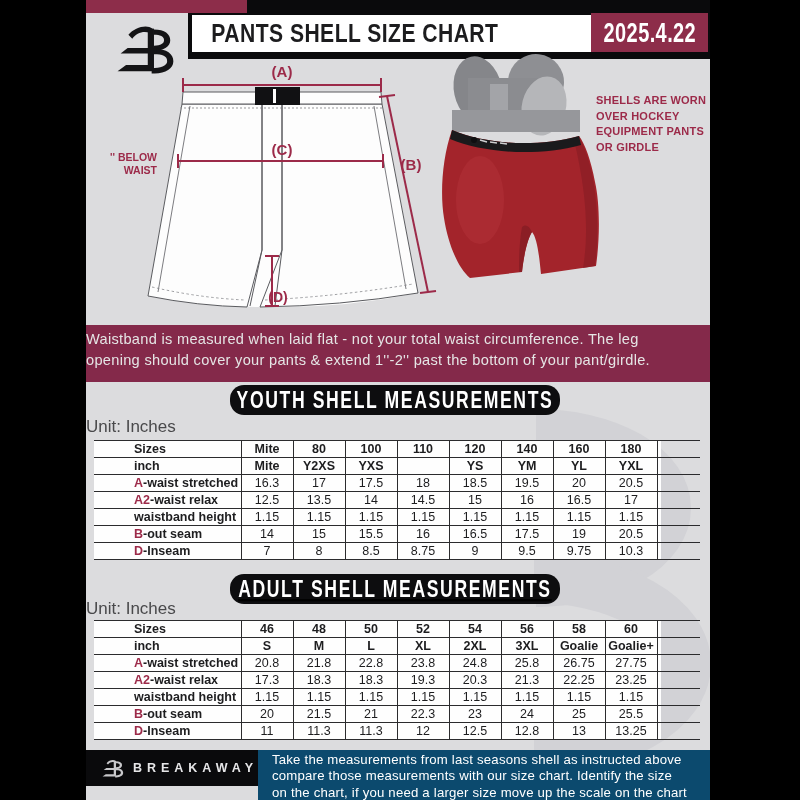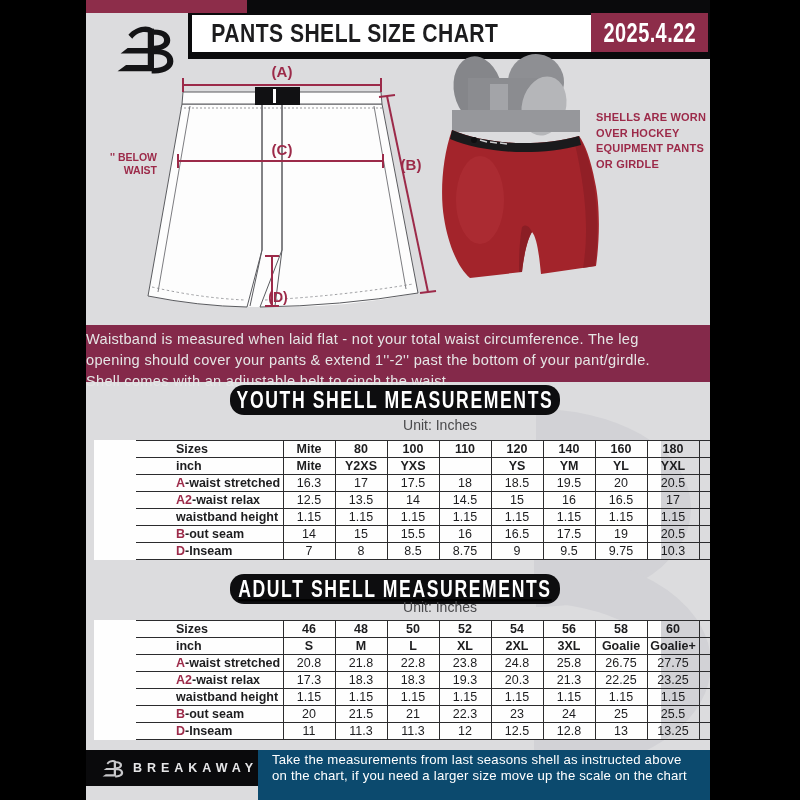"SHELLS ARE WORN" .side-note { top: 110px -> 93px }
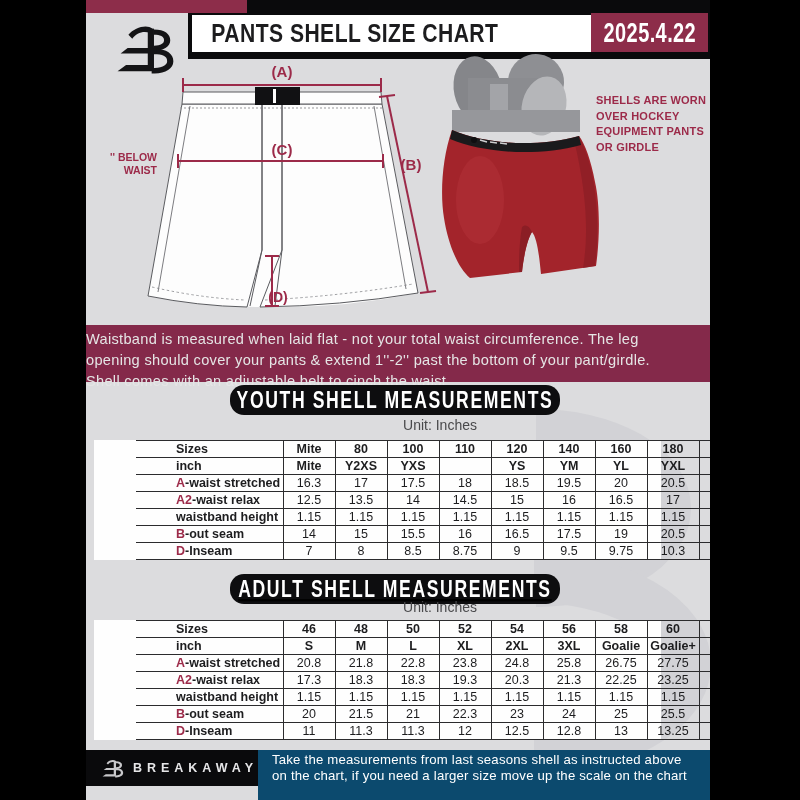"Shell comes with an adjustable" div { html: <div>Shell comes with an adjustable belt to cinch the waist</div> -> none }
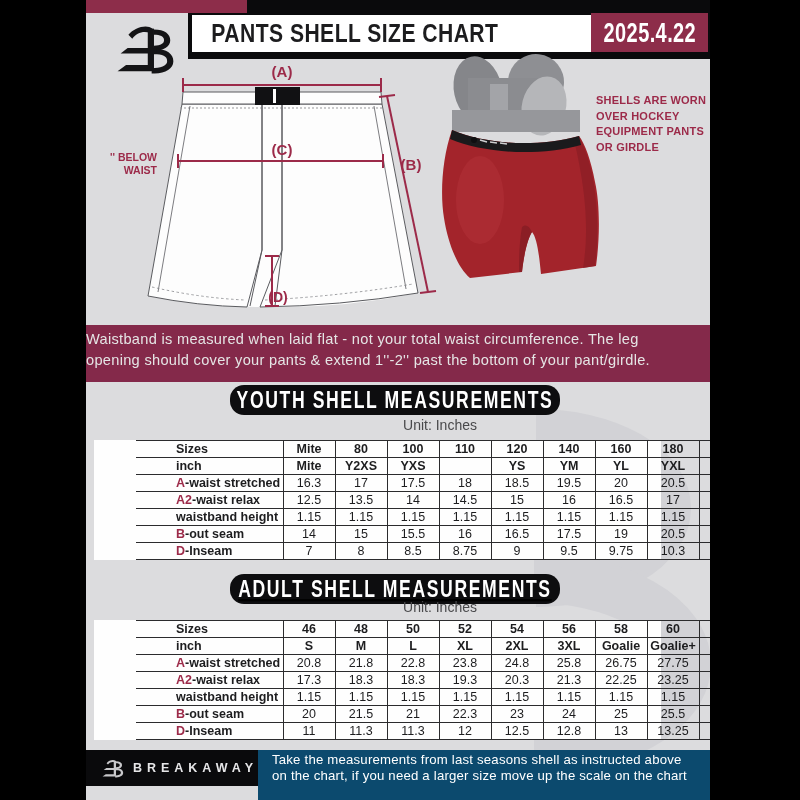"Unit: Inches" .unit { font-size: 14px -> 17px; text-align: center -> none }
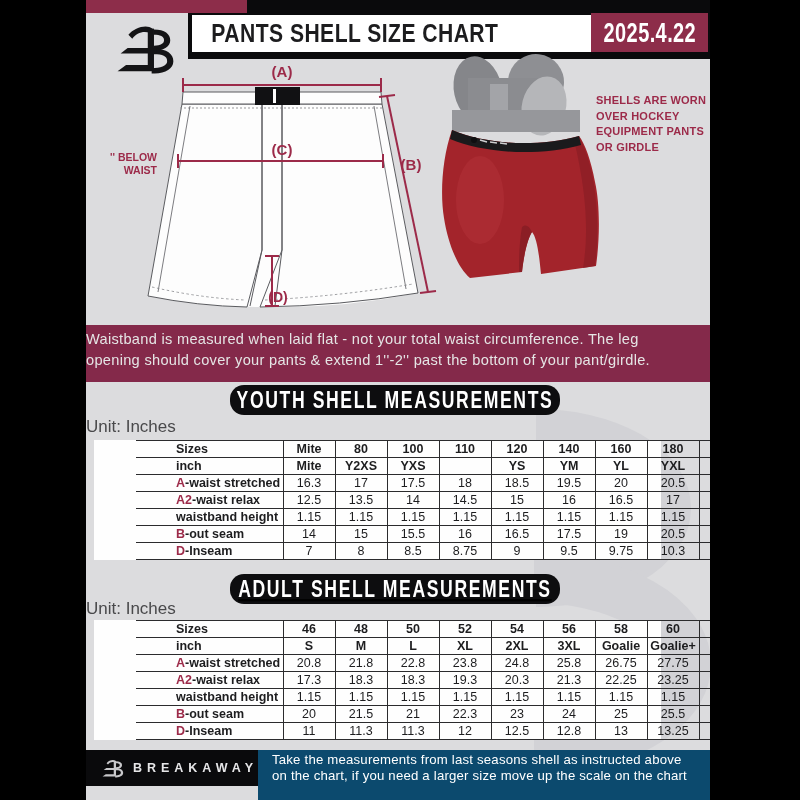"Sizes" .tablewrap { padding-left: 42px -> none }
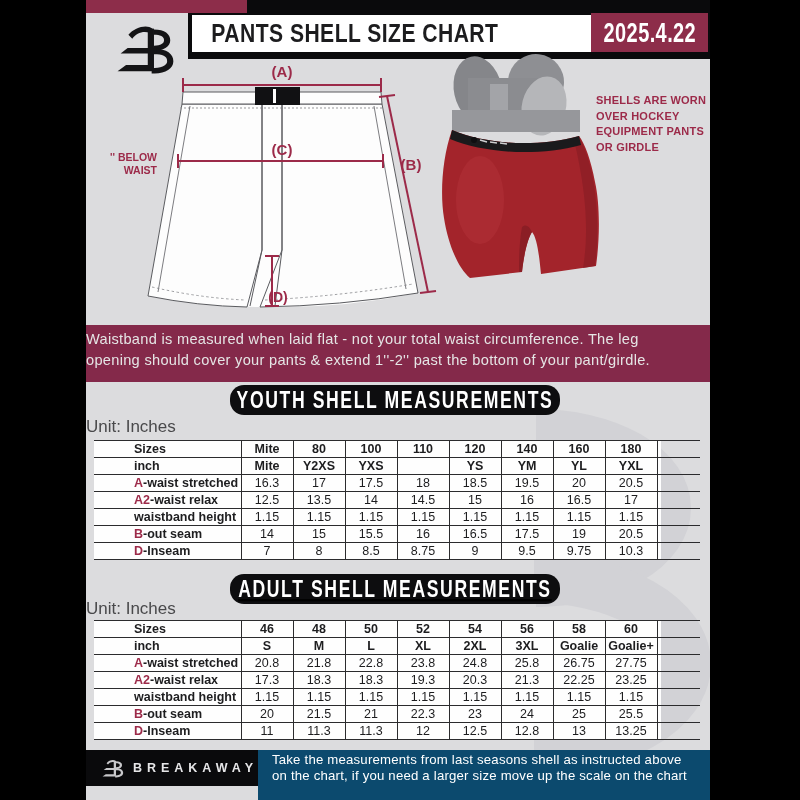"compare those measurements with our" div { html: none -> <div>compare those measurements with our size chart. Identify the size</div> }
